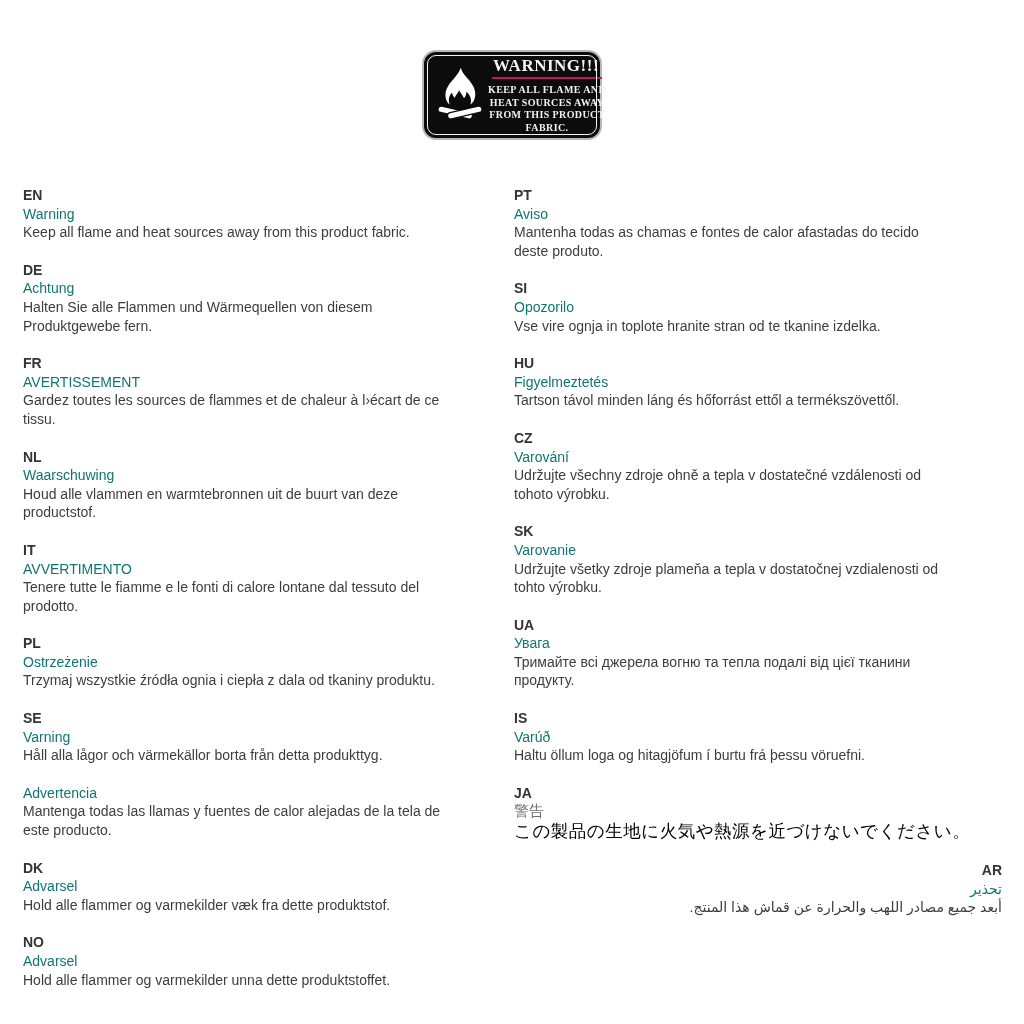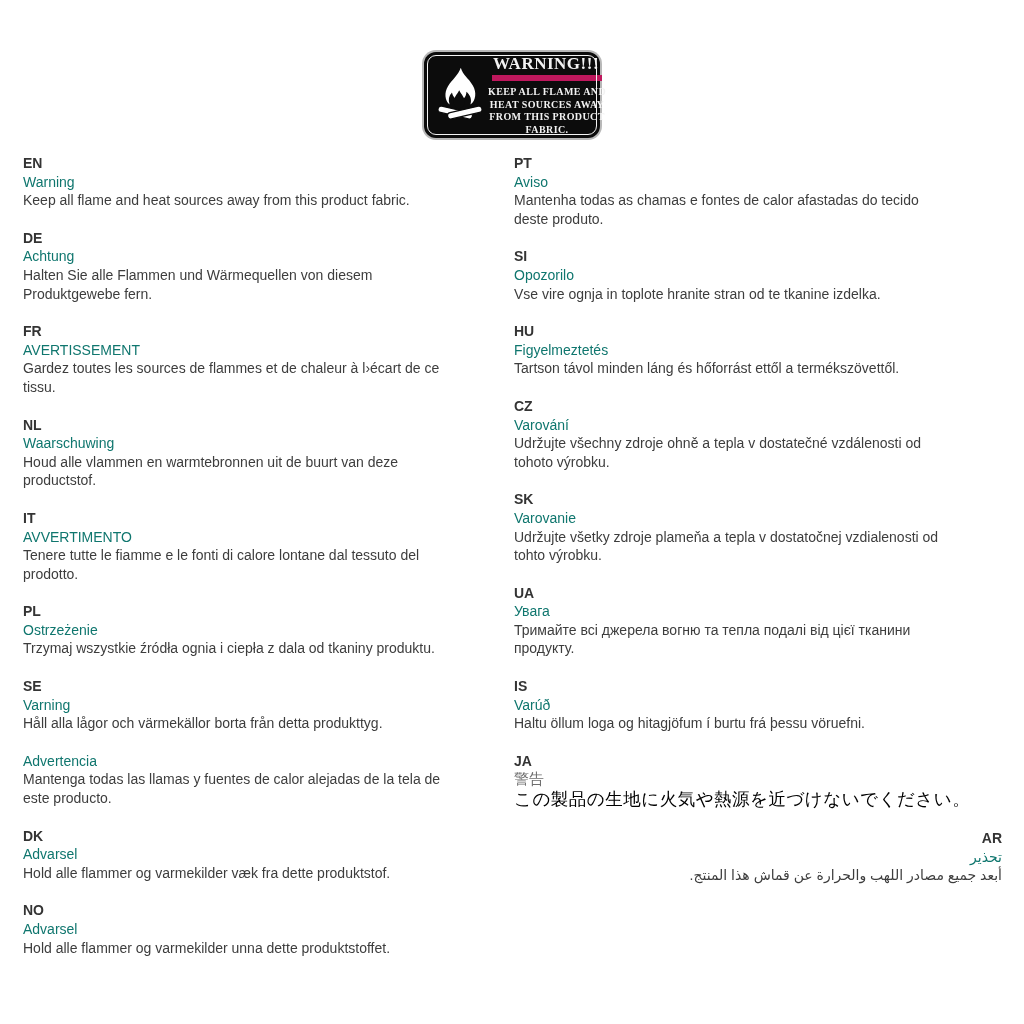"WARNING!!!" .badge-title { border-bottom: 6px solid #be185d -> 2px solid #be185d }
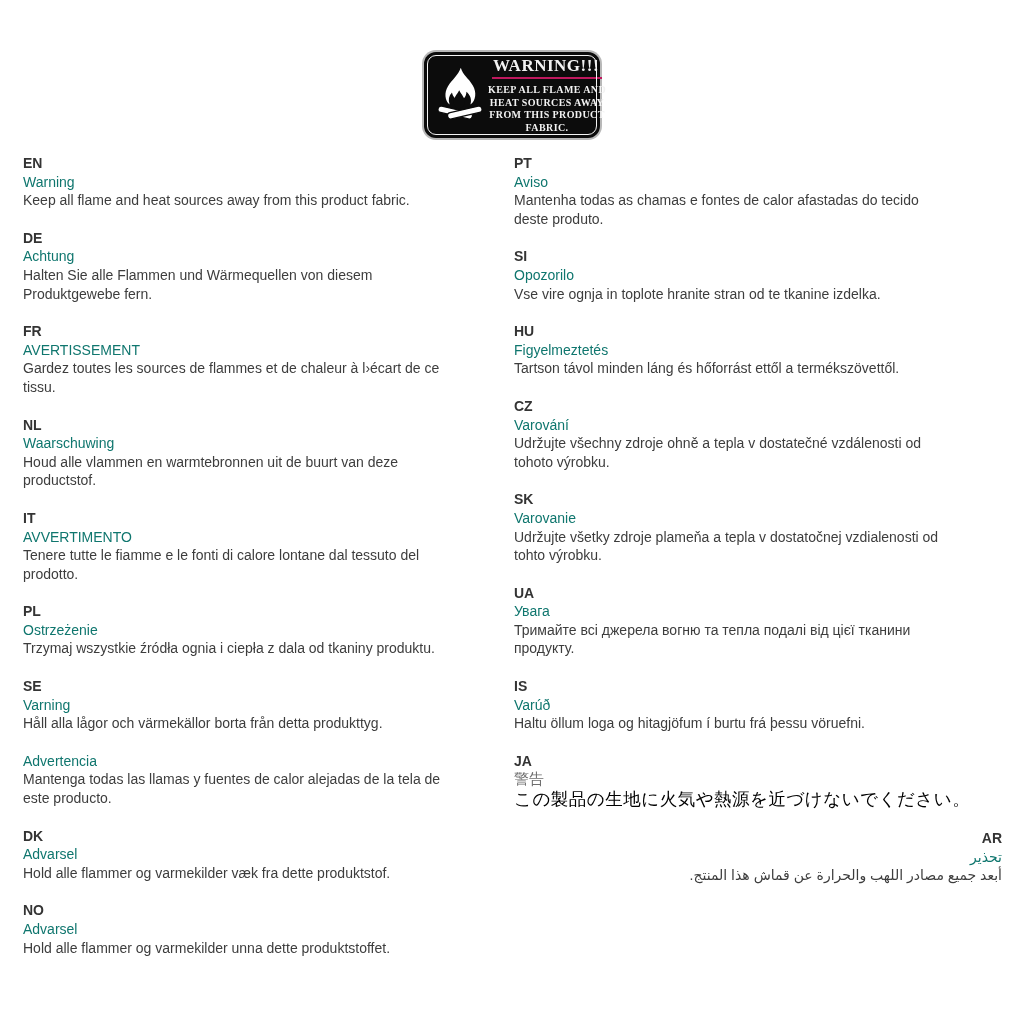"EN" .columns { margin-top: 16px -> 48px }
